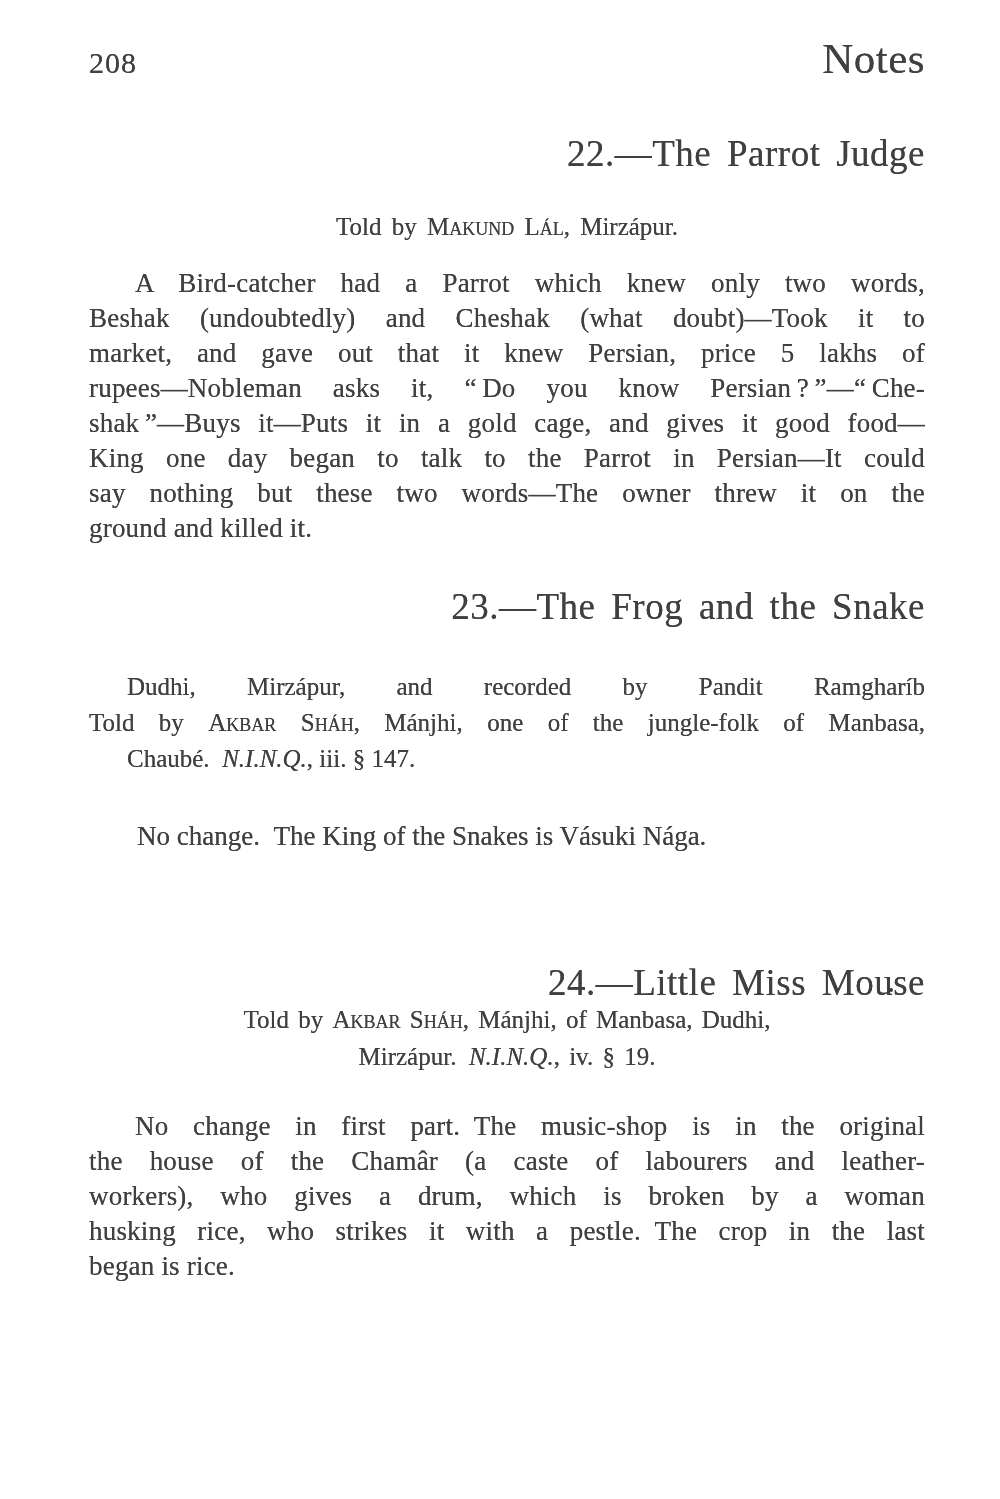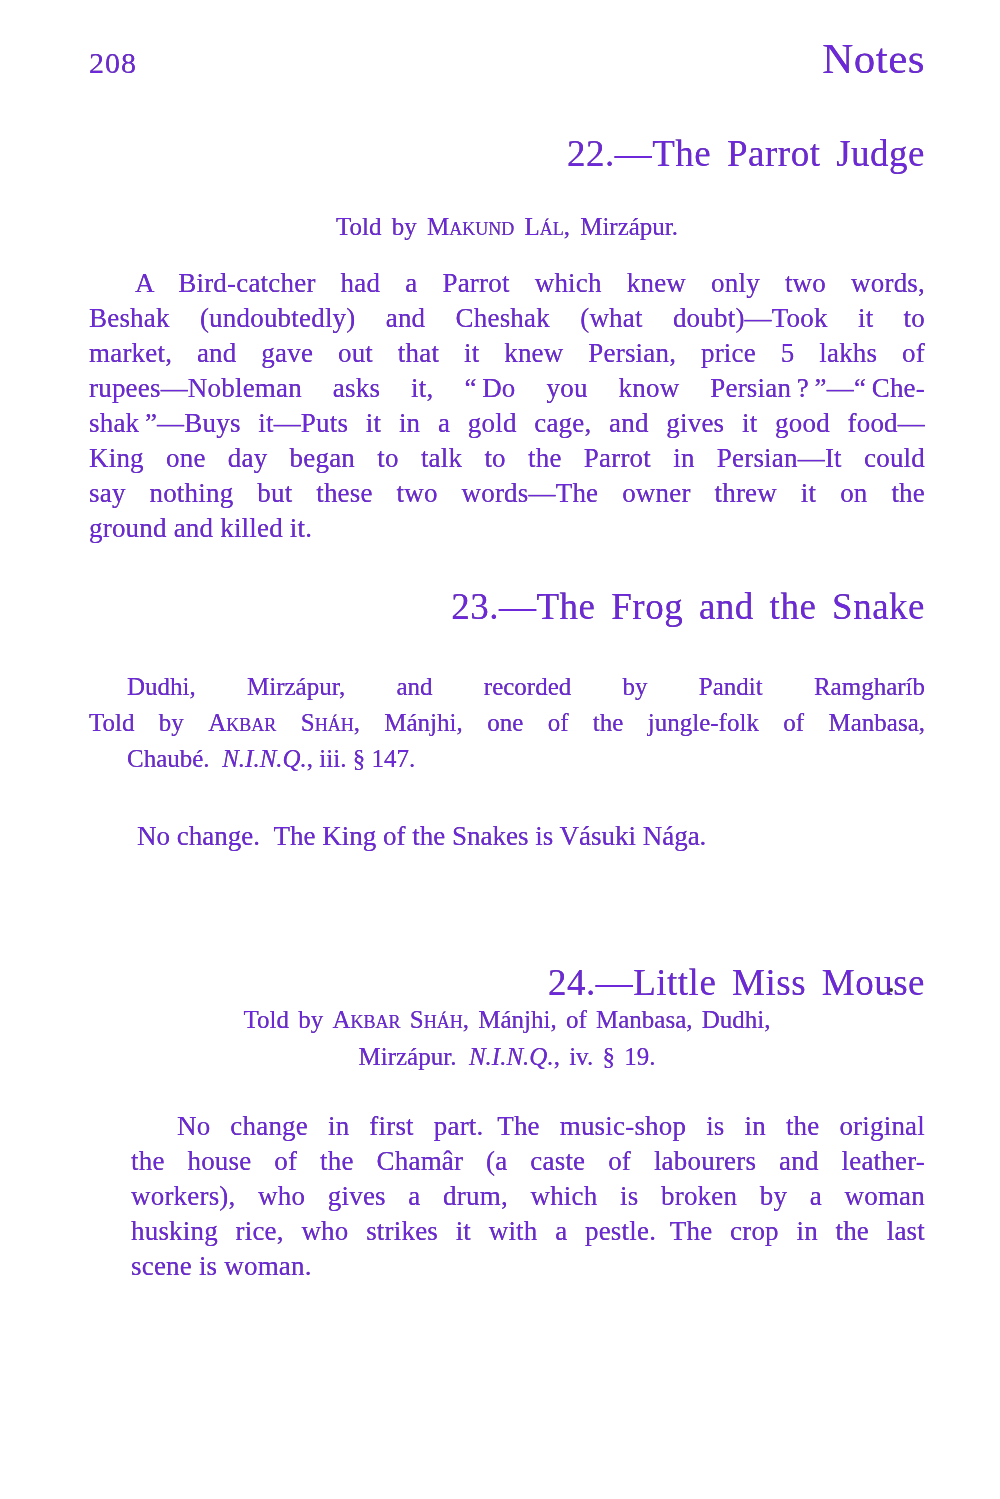"208" .page { color: #6d28d9 -> #404040 }
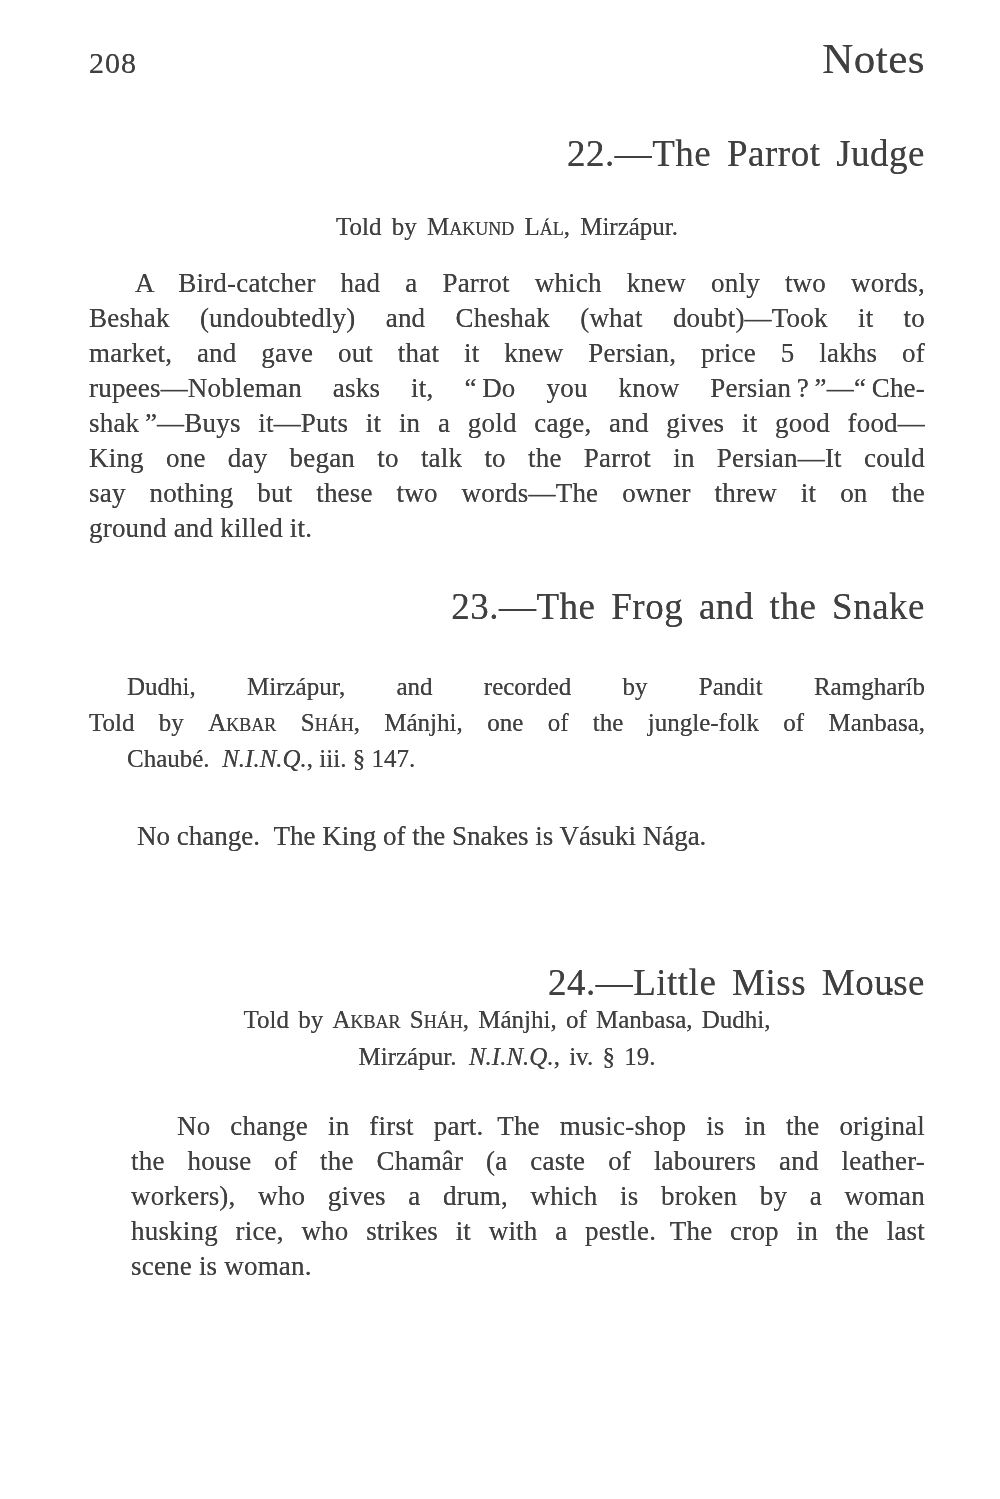"No change in first part." .para2 { margin-left: 42px -> none }
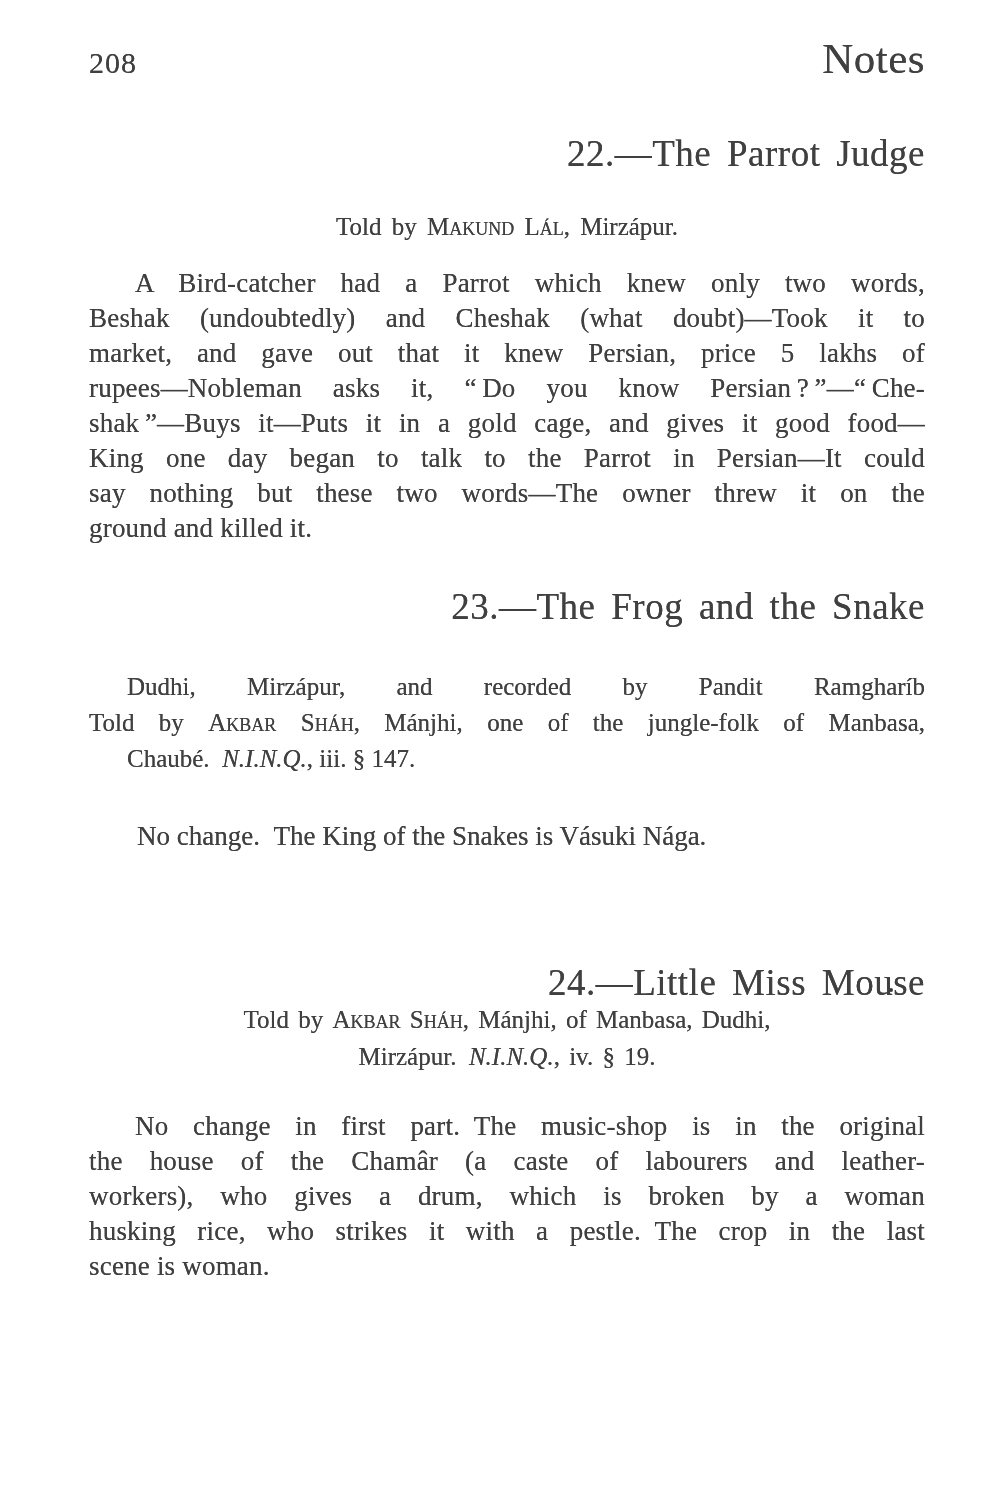"scene is woman." div.lastline { text: scene is woman -> began is rice }
